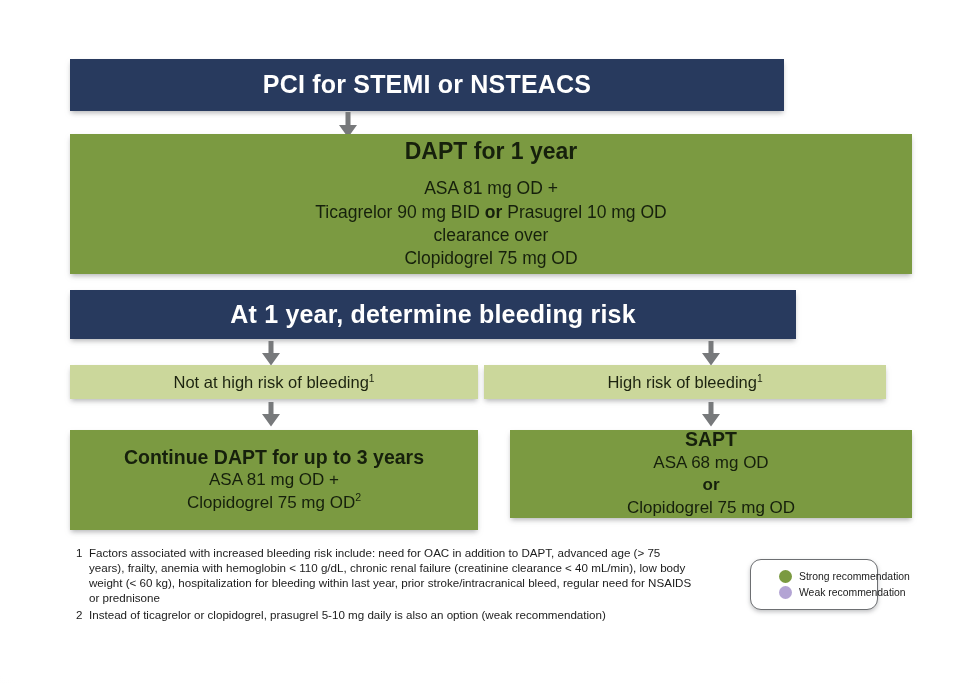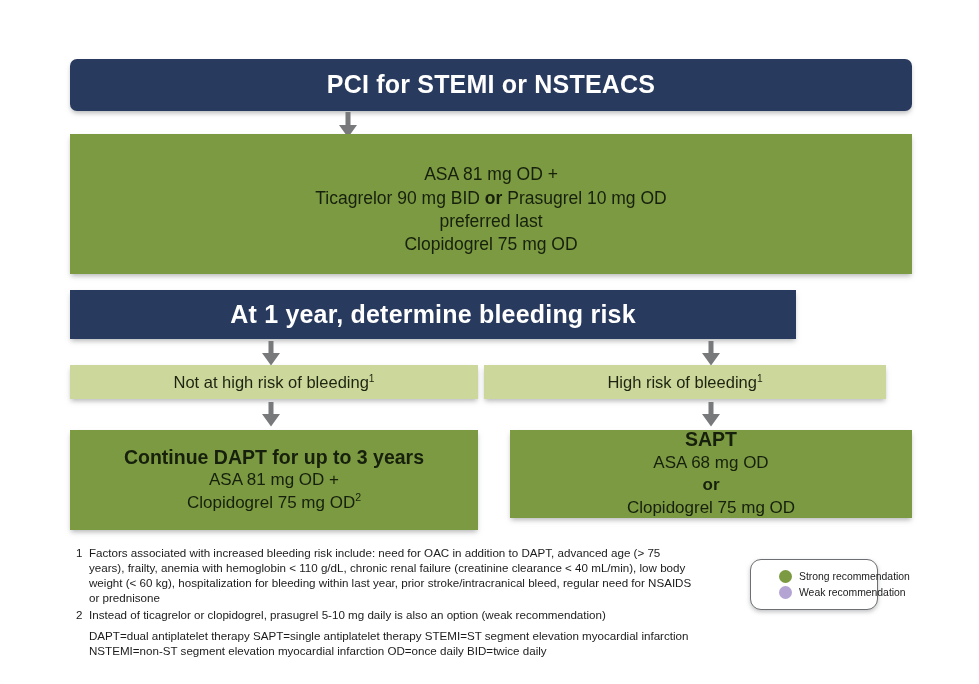"PCI for STEMI or NSTEACS" div.box { border-radius: 7px -> none; width: 842px -> 714px }
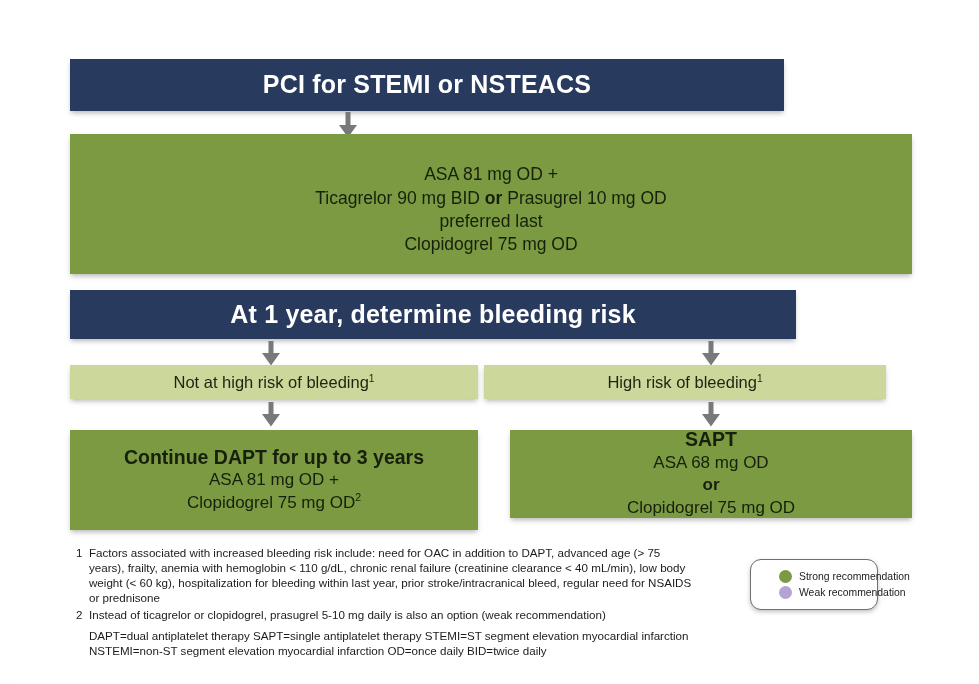"DAPT for 1 year" div.hd { html: none -> <div>DAPT for 1 year</div> }
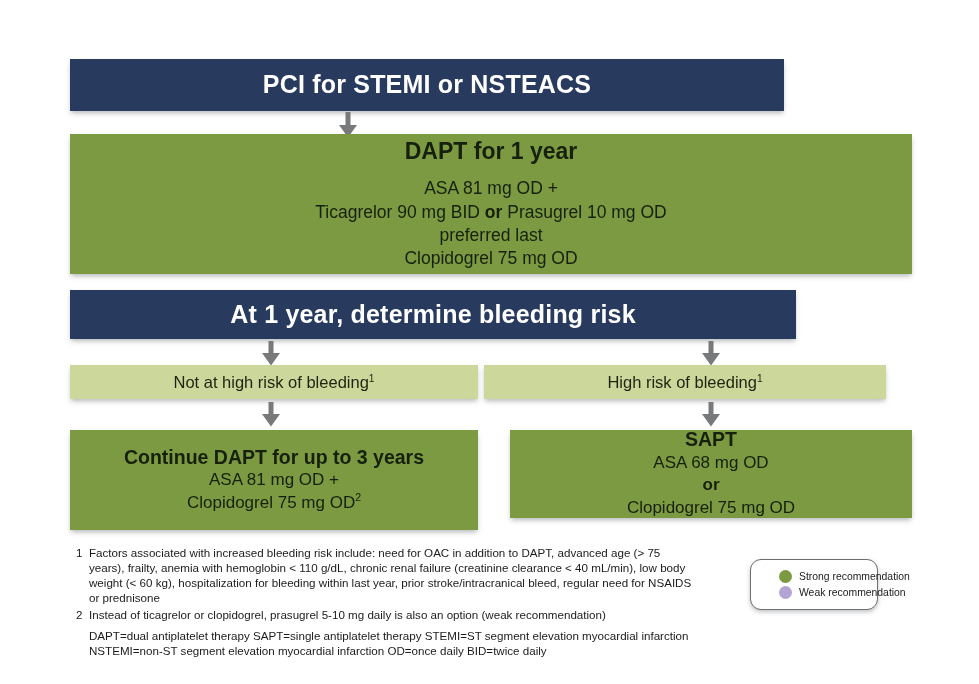"preferred last" div.ln { text: preferred last -> clearance over }
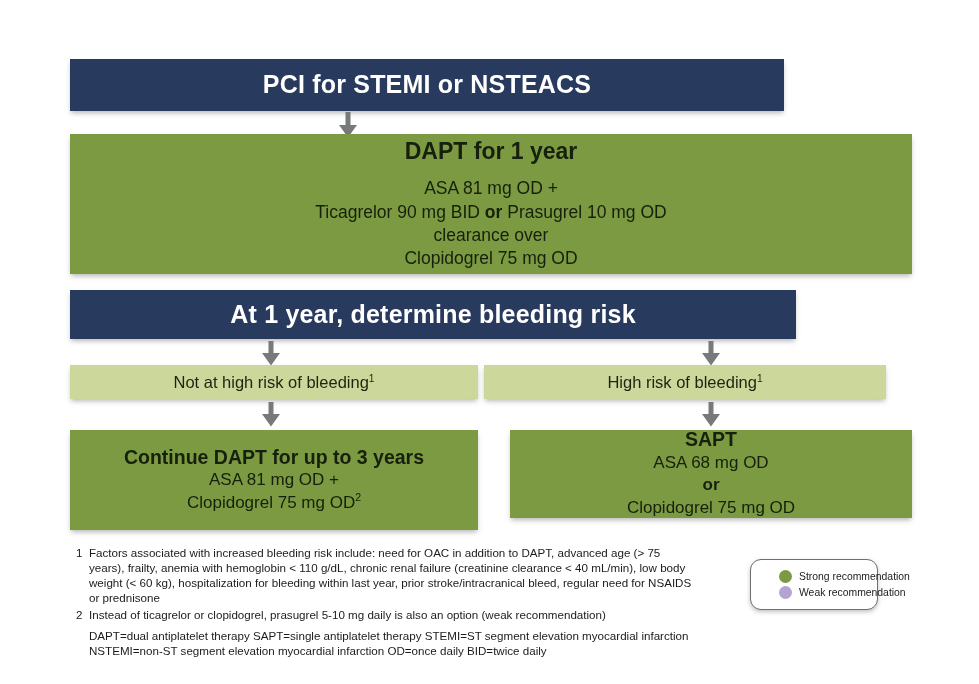"DAPT=dual antiplatelet therapy" div { html: <div>DAPT=dual antiplatelet therapy SAPT=single antiplatelet therapy STEMI=ST segment elevation myocardial infarction NSTEMI=non-ST segment elevation myocardial infarction OD=once daily BID=twice daily</div> -> none }
